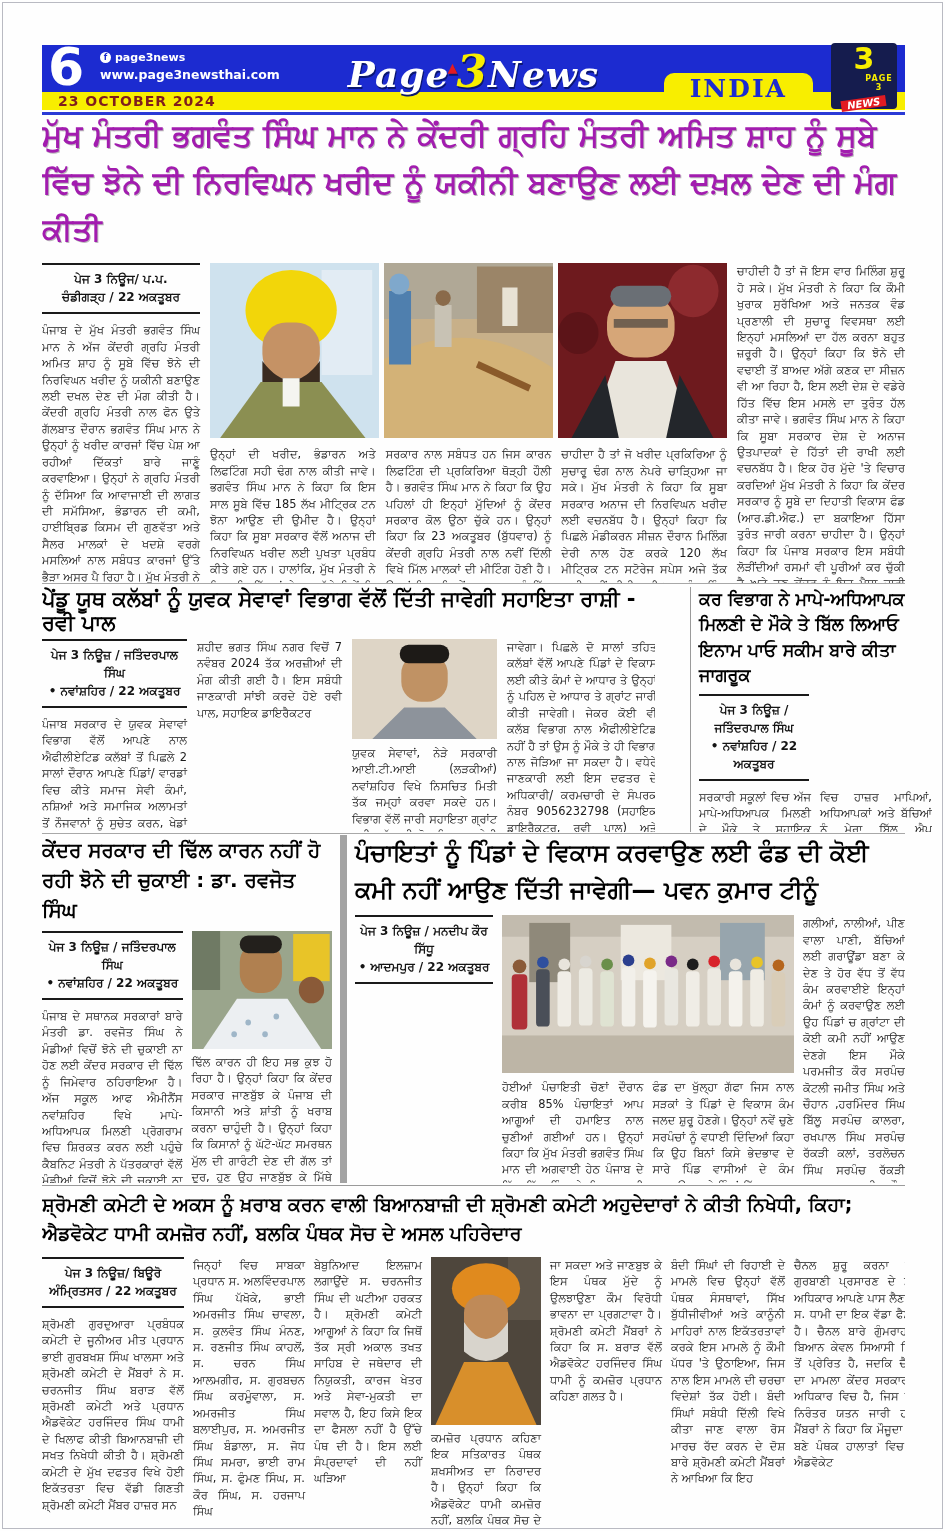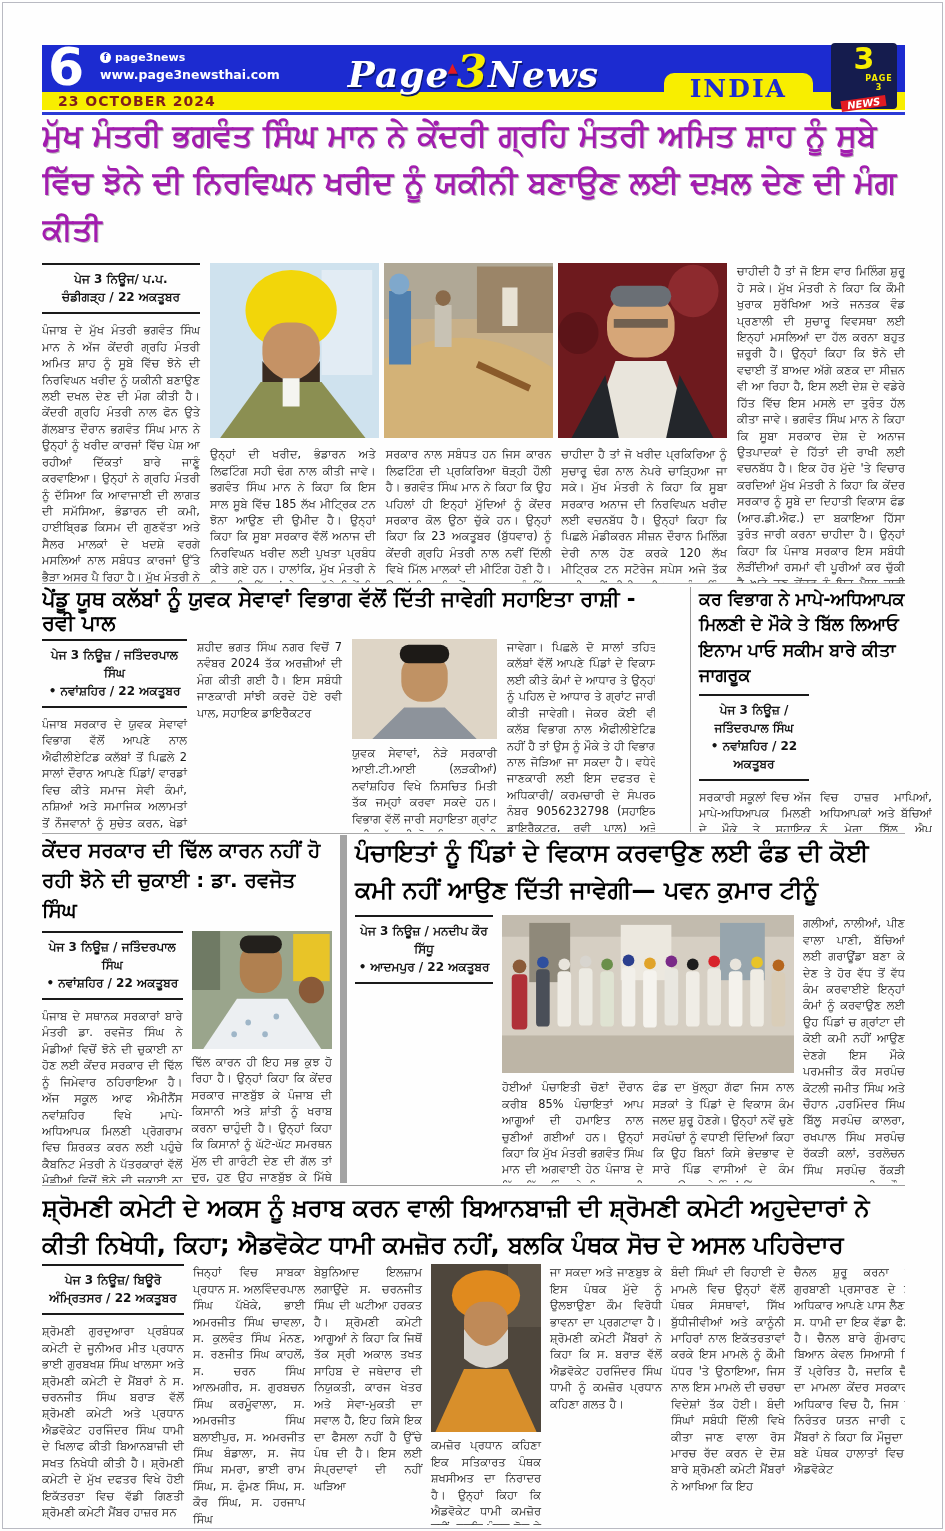"ਸ਼੍ਰੋਮਣੀ ਕਮੇਟੀ ਦੇ ਅਕਸ ਨੂੰ" .sgpc h3 { font-size: 24px -> 19px; margin-bottom: 0 -> 8px }
